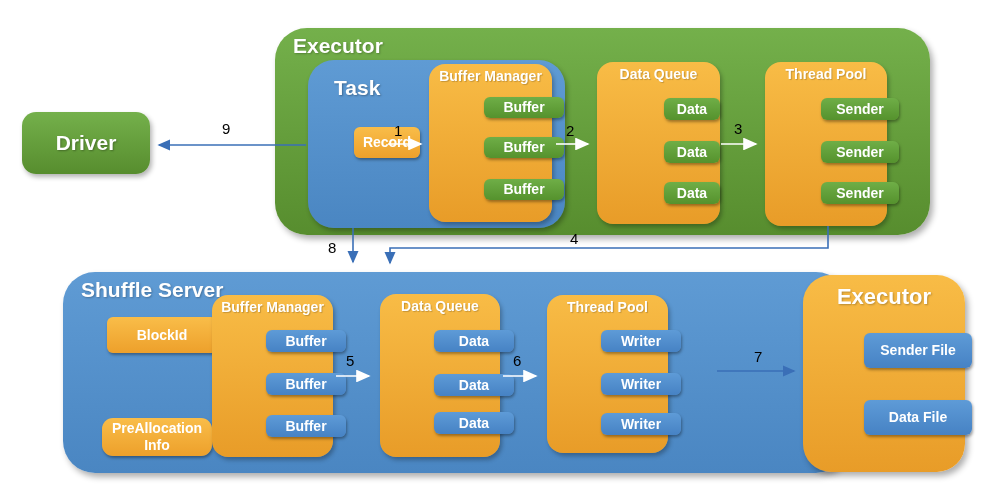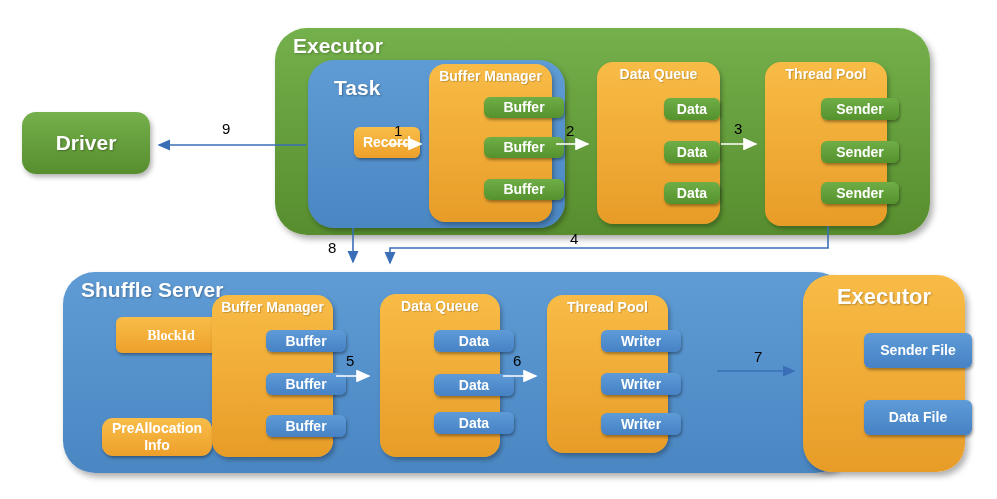"BlockId" div.box { font-family: Liberation Serif, serif -> none; left: 19px -> 10px }
